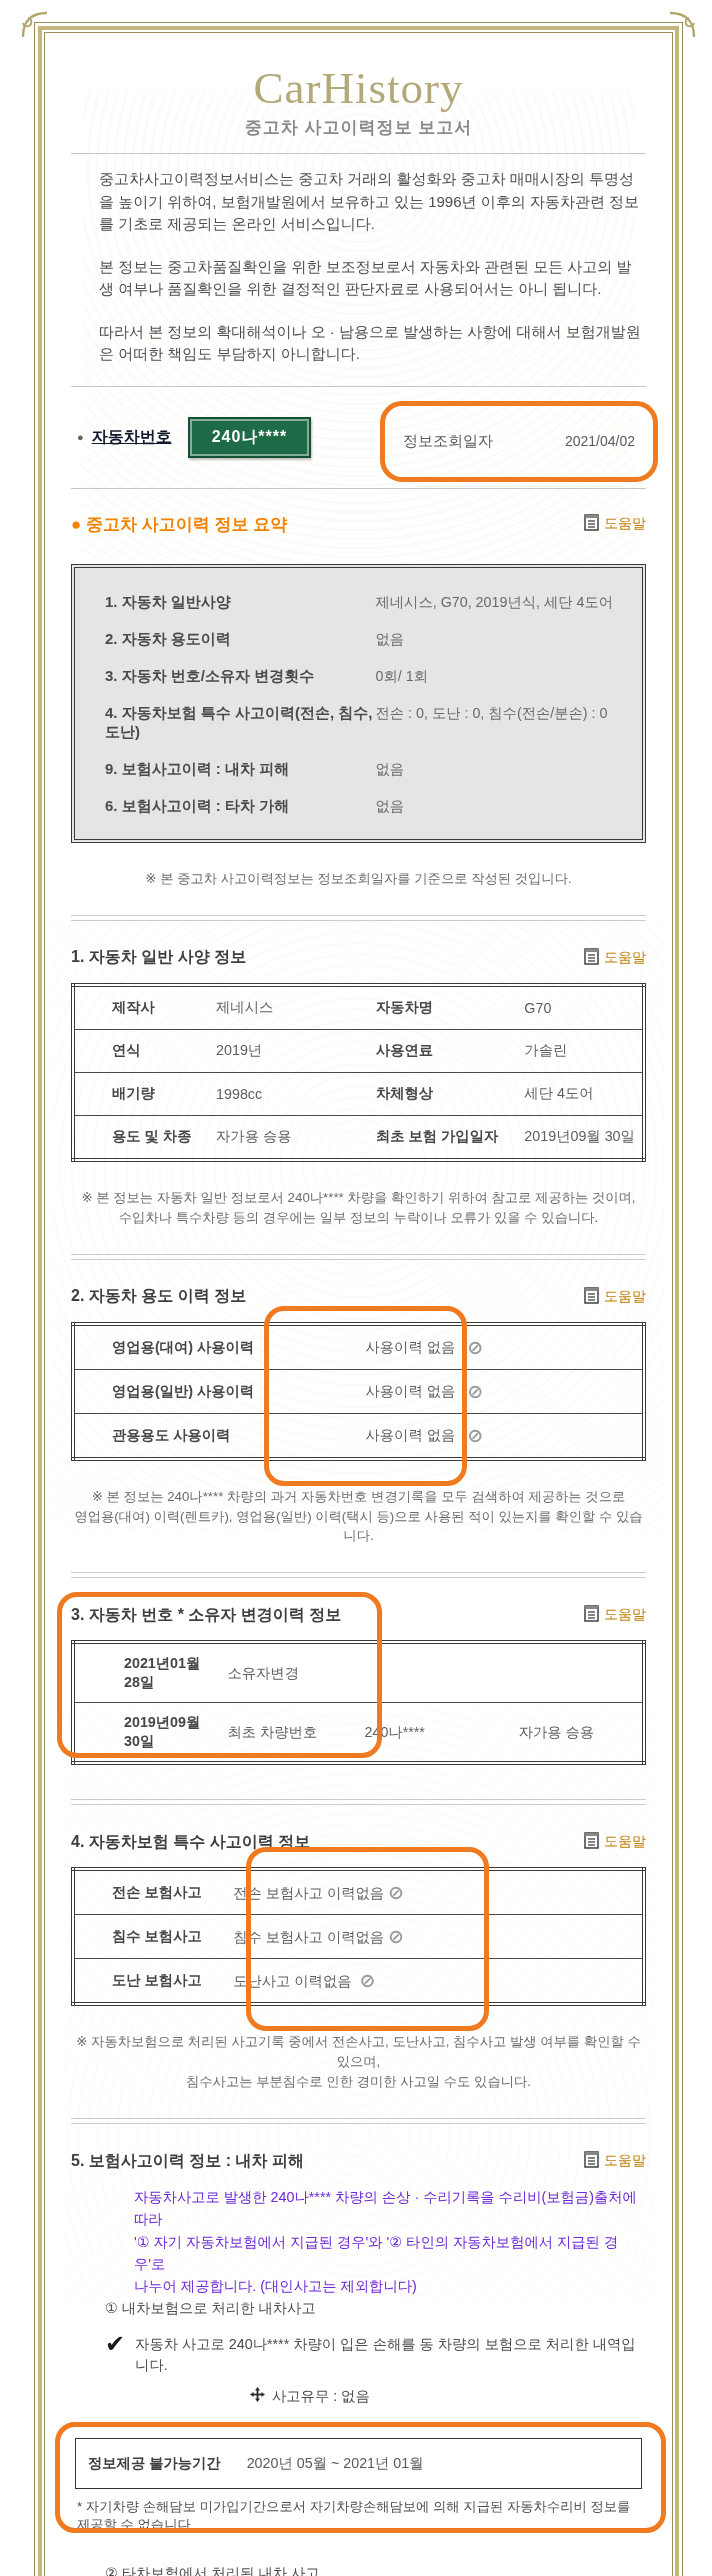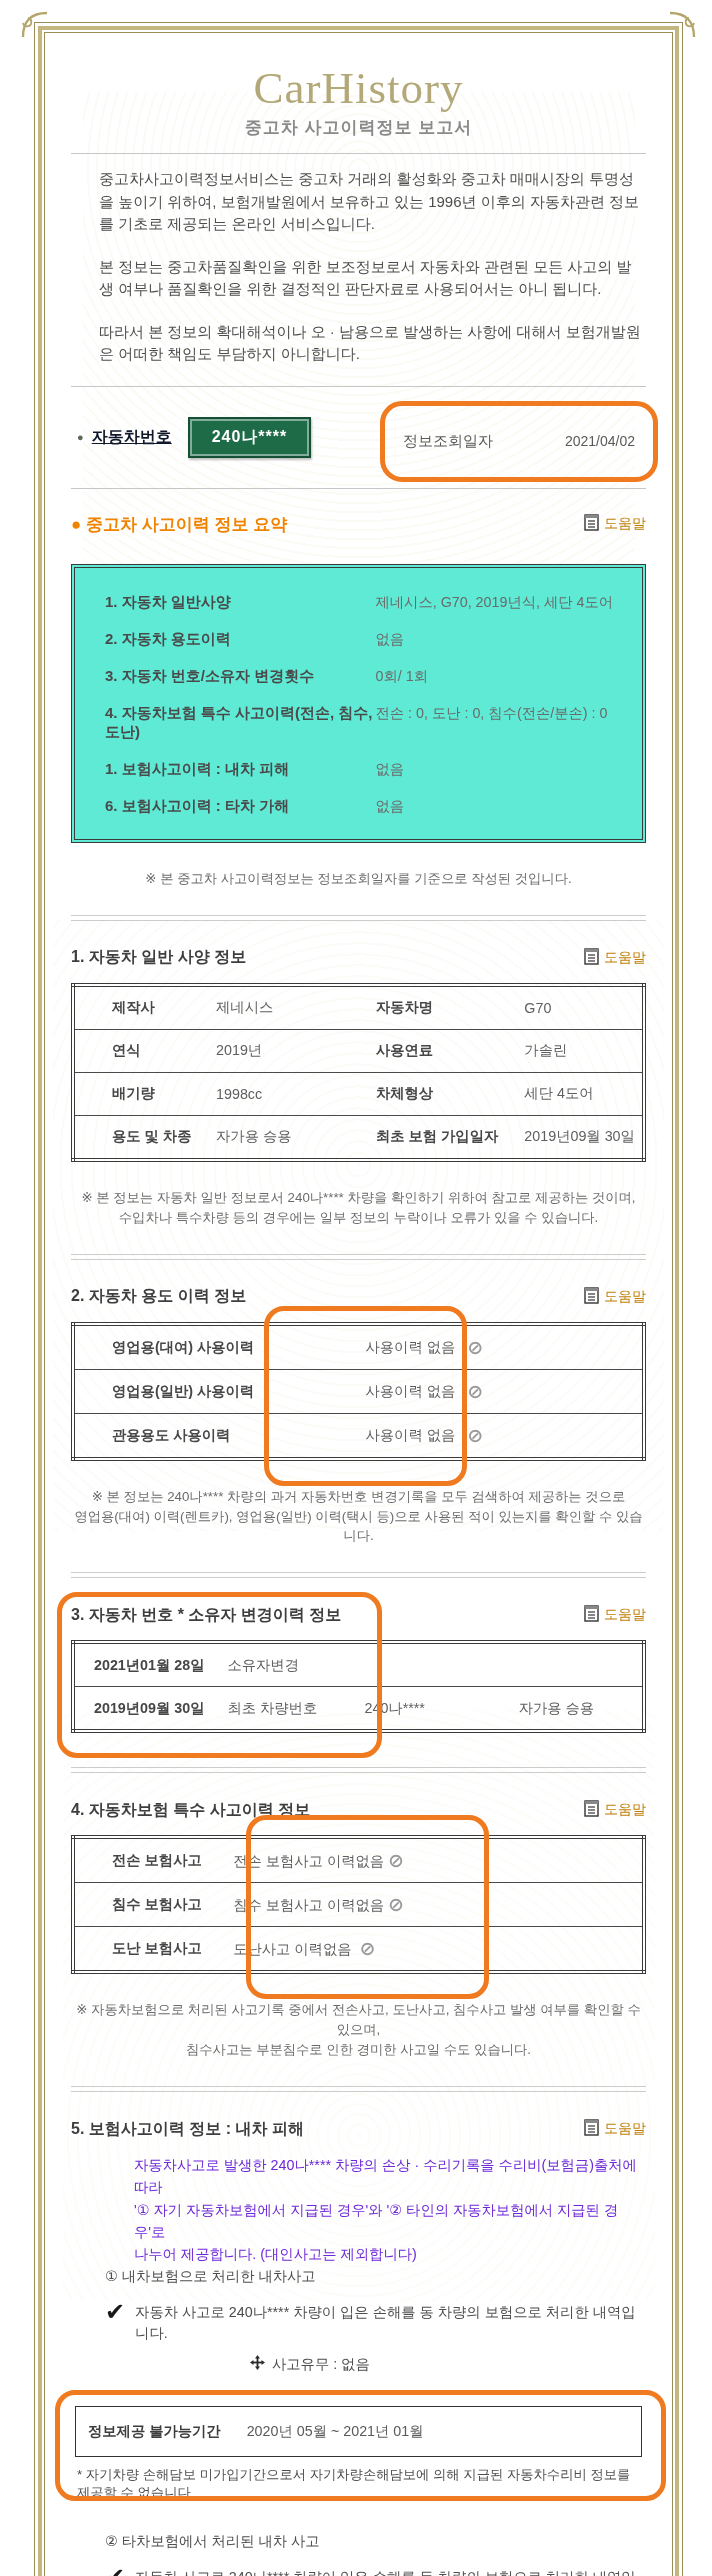"1. 자동차 일반사양" .sum-box { background: #5eead4 -> #e5e5e5 }
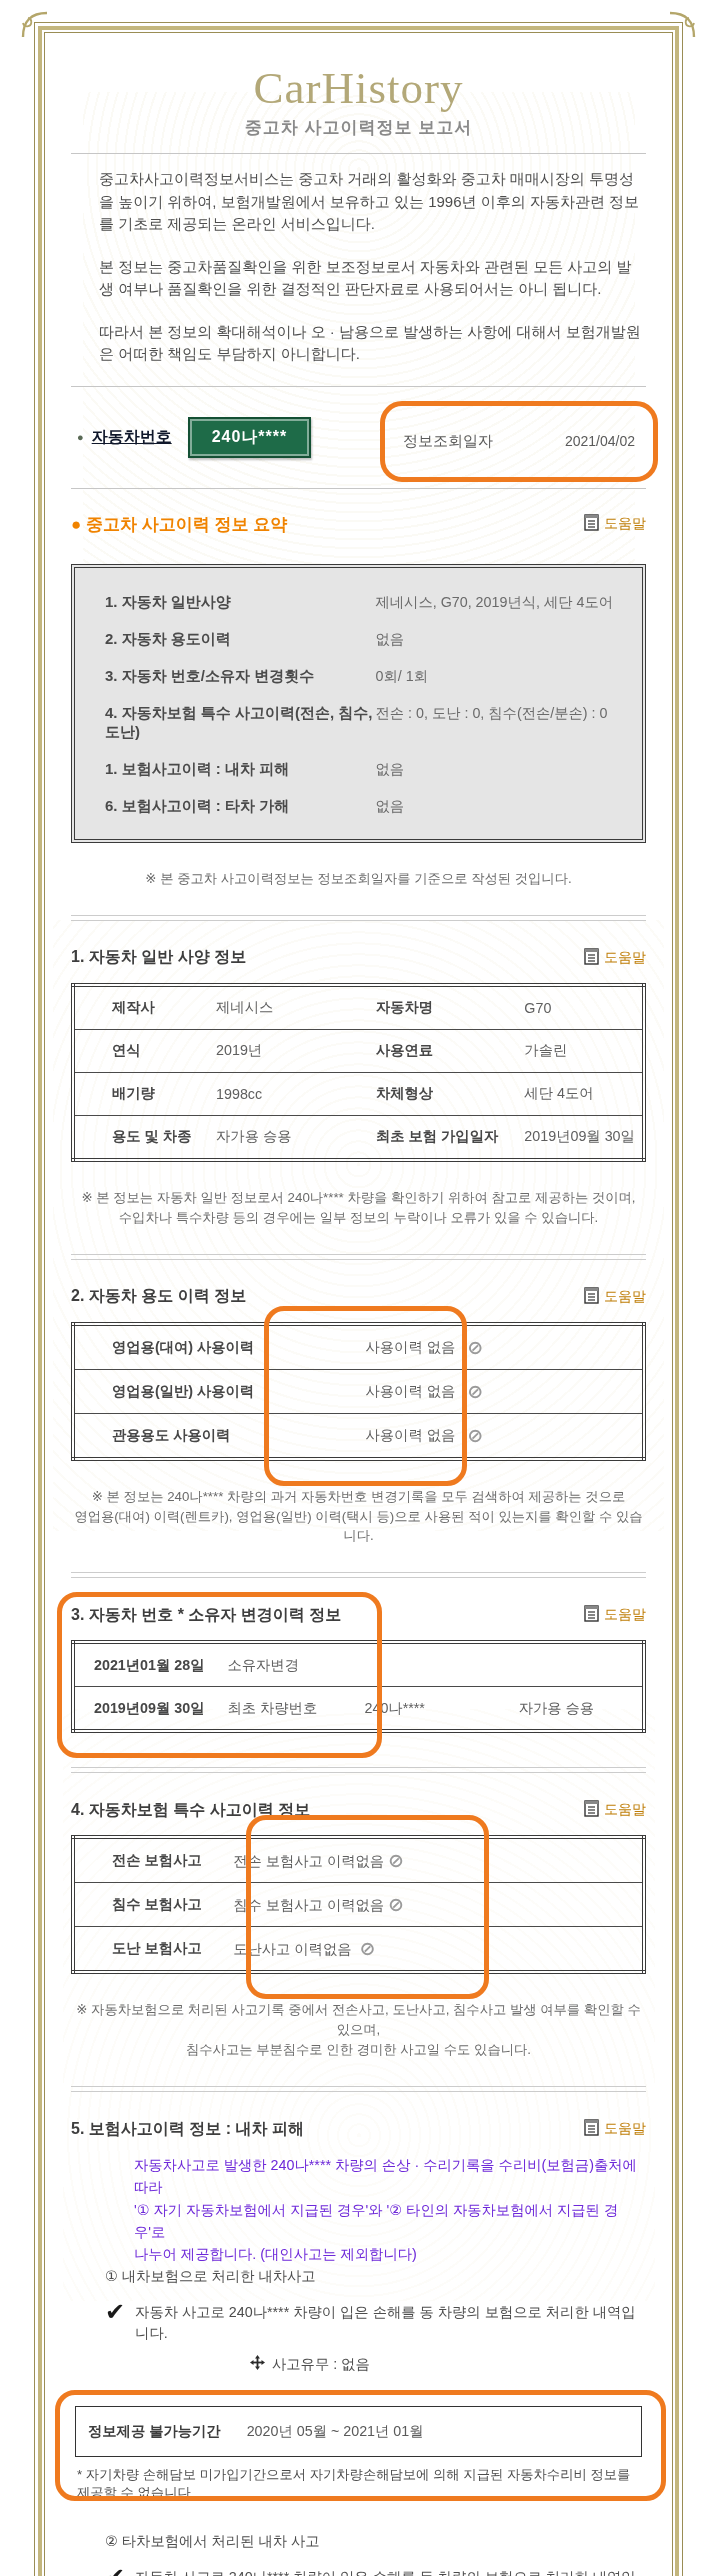"1. 보험사고이력 : 내차 피해" span.sum-label { text: 1 -> 9 }
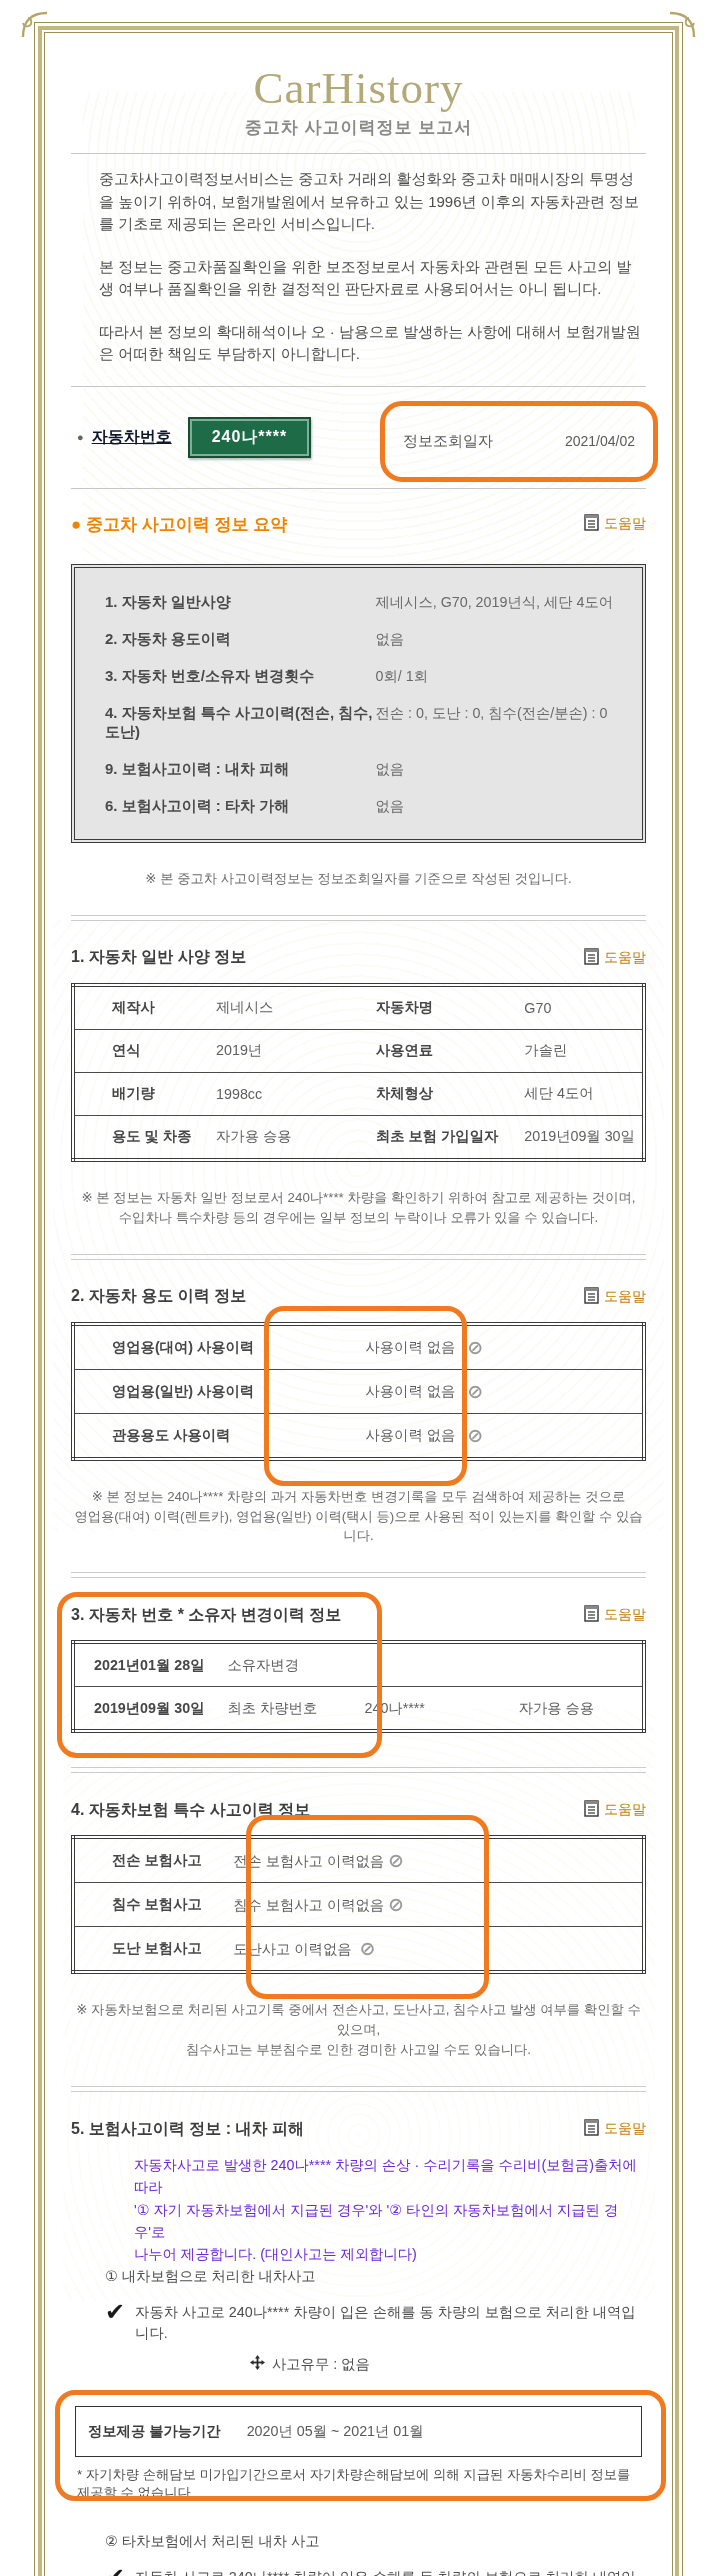"2021년01월 28일" .t3 td.c1 { padding-left: 19px -> 49px }
